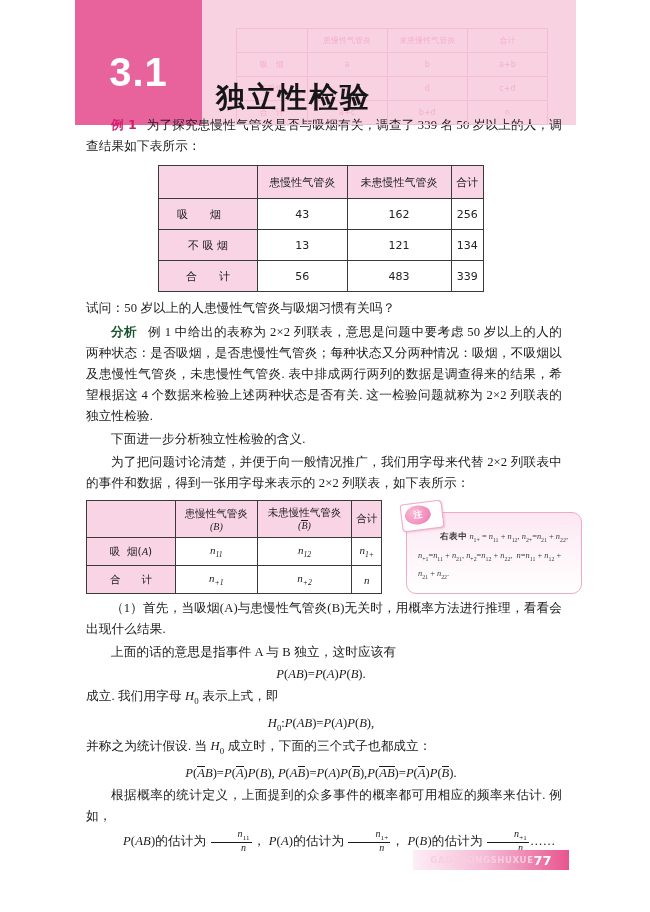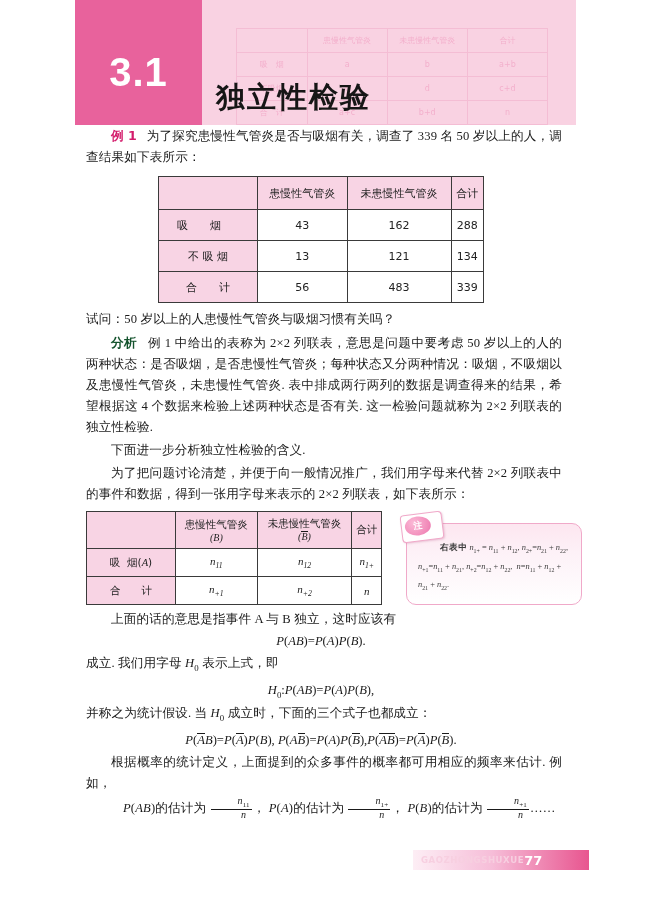"例 1 为了探究患慢性气管炎是否与吸烟有关，调查了 339 名" .content { top: 125px -> 114px }
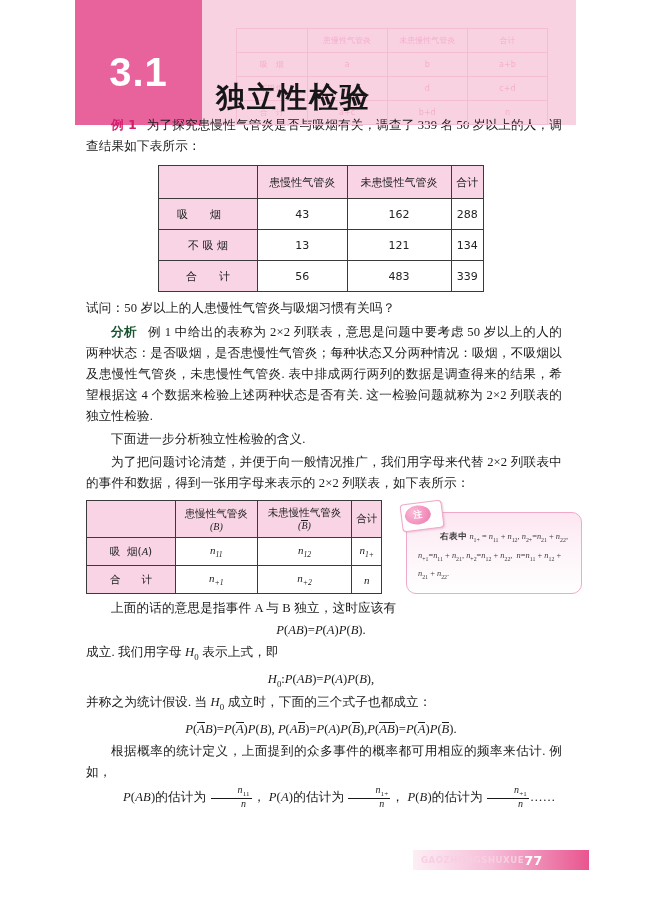"288" td { text: 288 -> 256 }
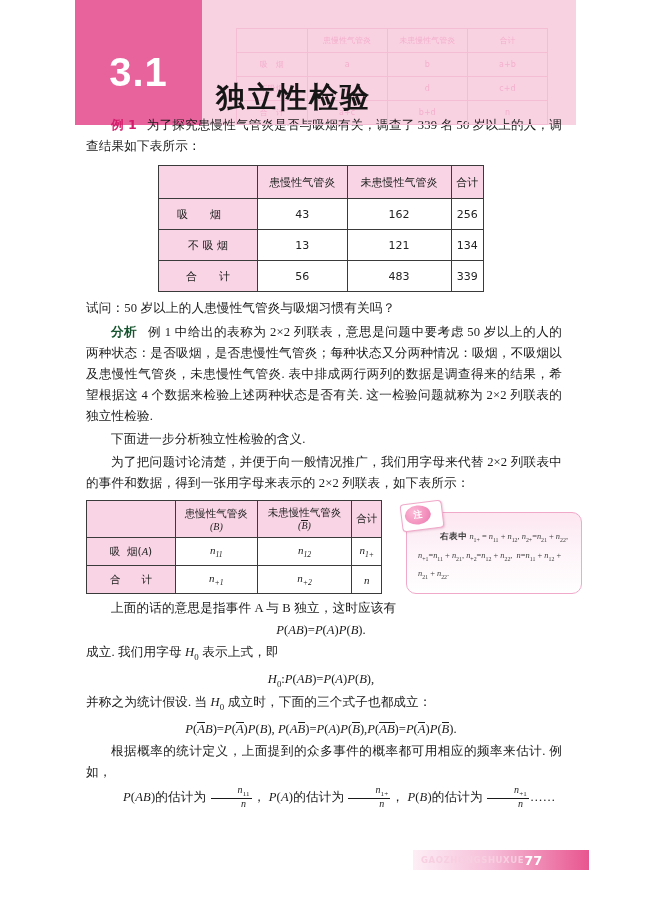"（1）首先，当吸烟(A)与患慢性气管炎(B)无关时，用概率方法进行推理，看看会出" p.para { html: none -> <p>（1）首先，当吸烟(A)与患慢性气管炎(B)无关时，用概率方法进行推理，看看会出现什么结果.</p> }
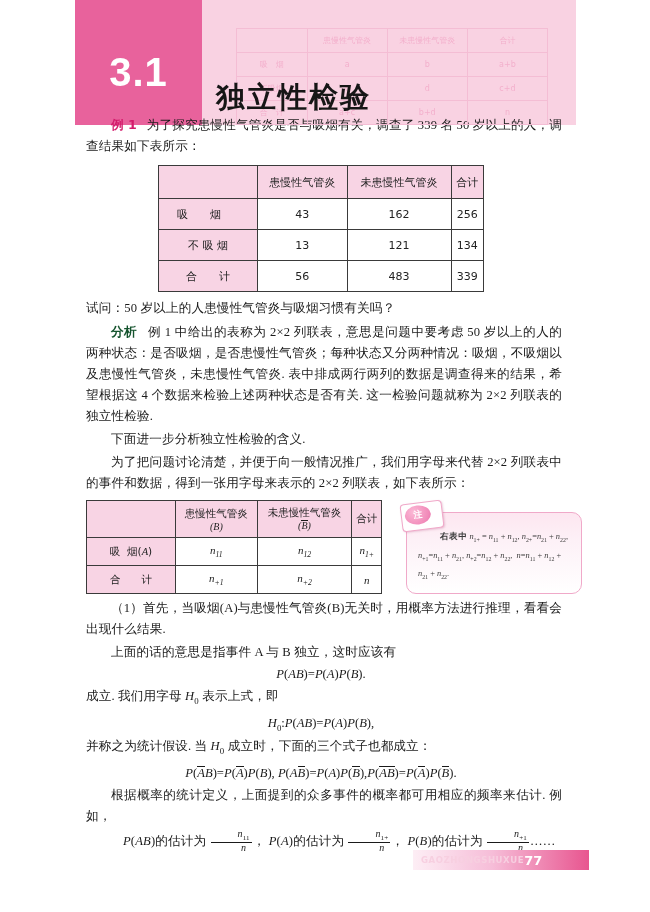"GAOZHONGSHUXUE" .footer { justify-content: flex-start -> center; width: 176px -> 156px }
